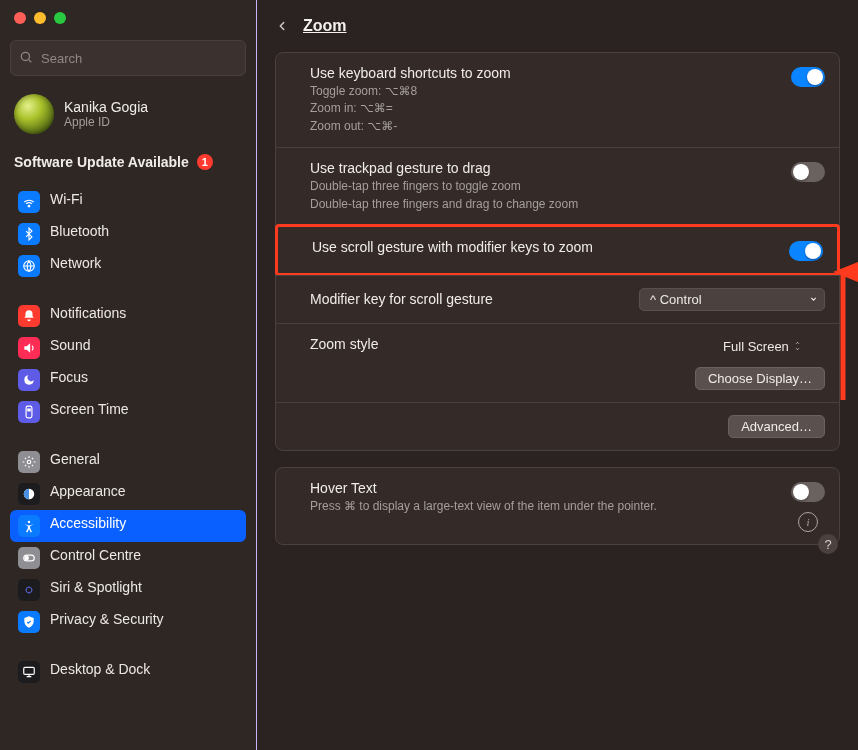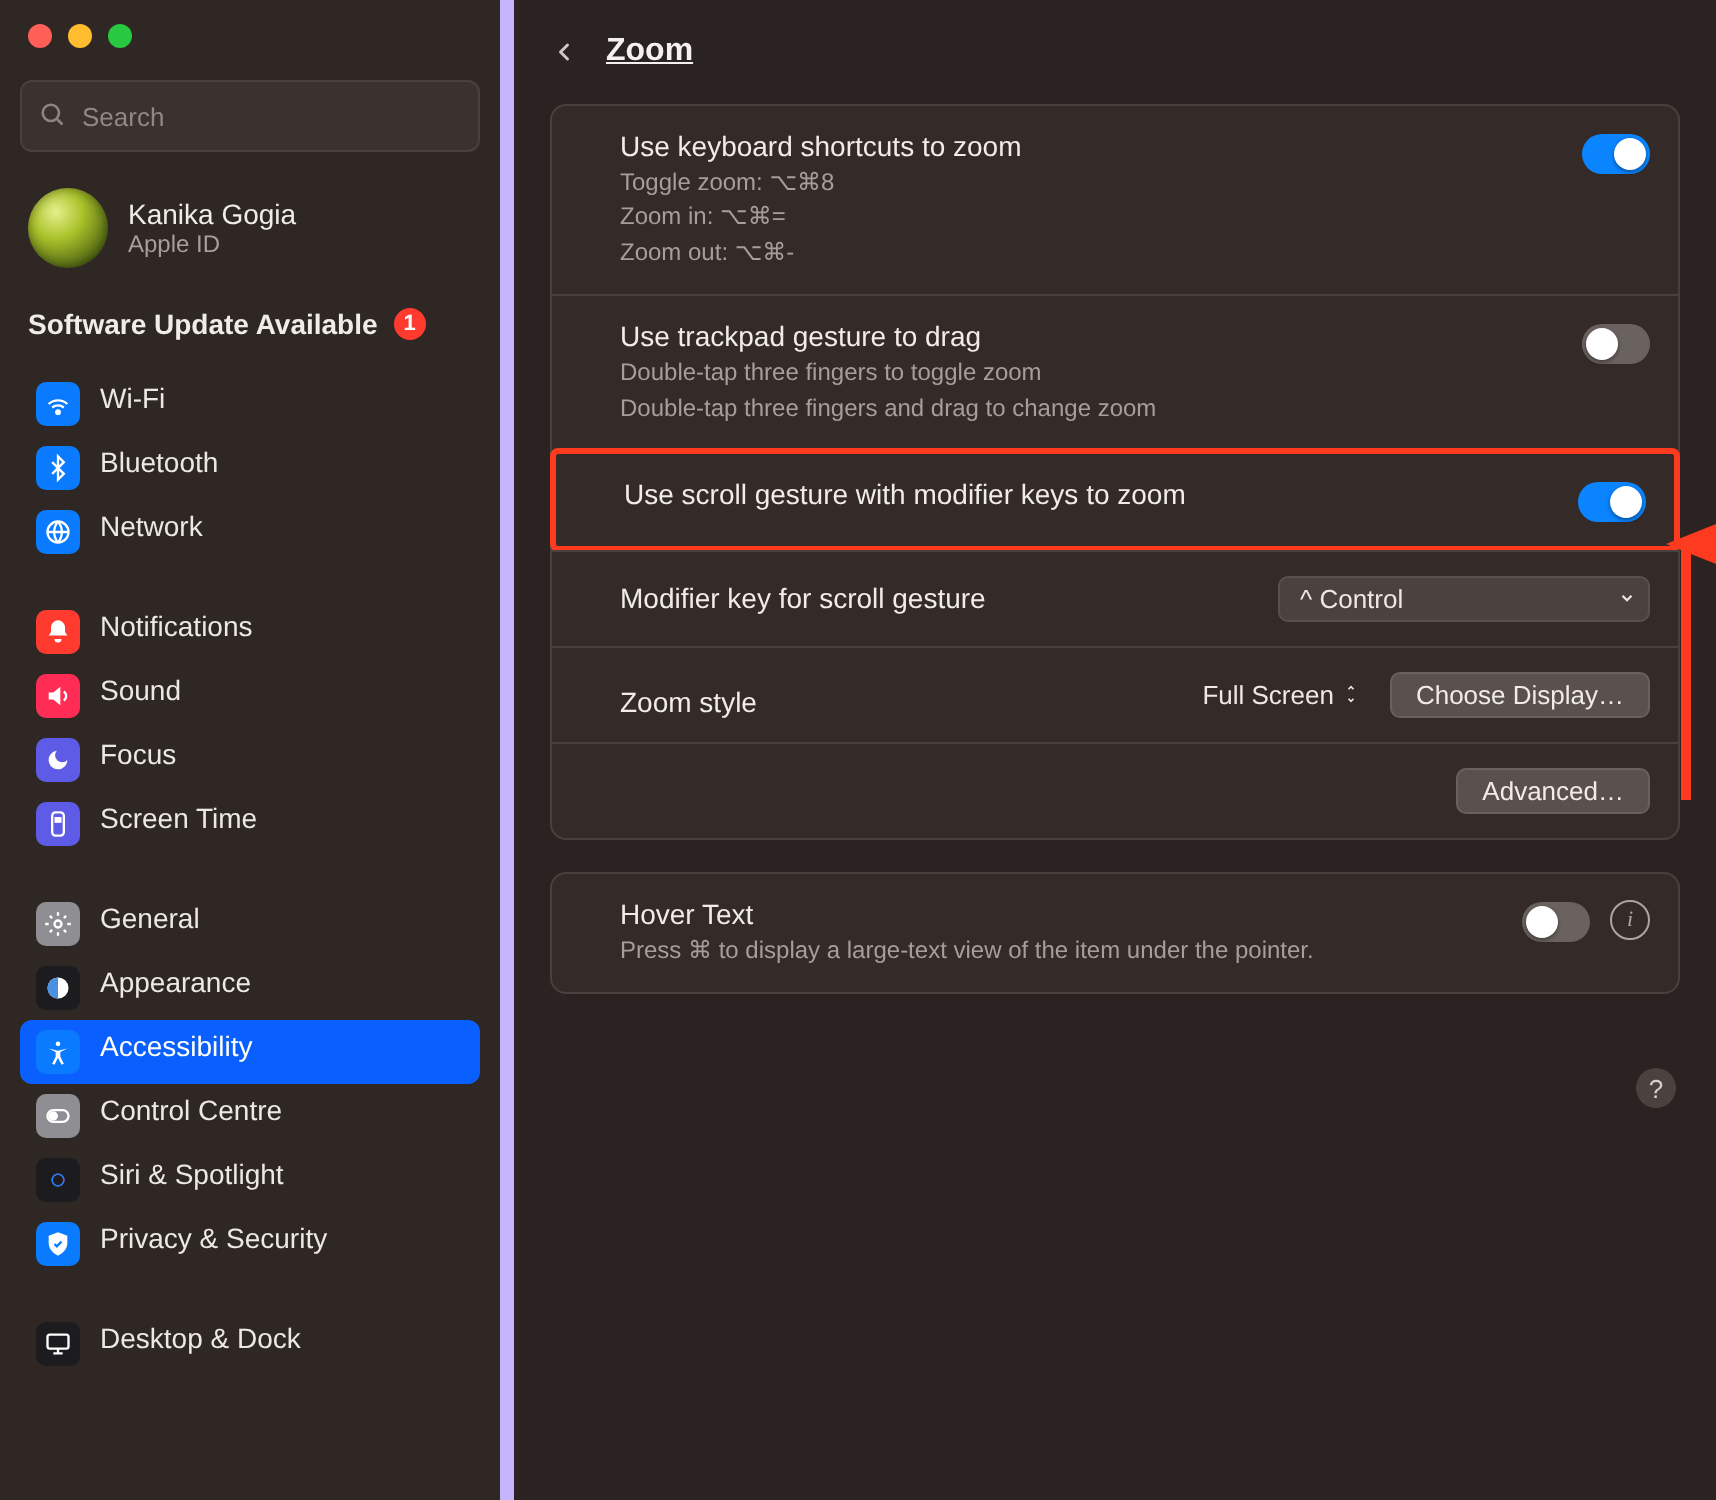"Search" .sidebar { border-right: 7px solid #c4b5fd -> 1px solid #c4b5fd }
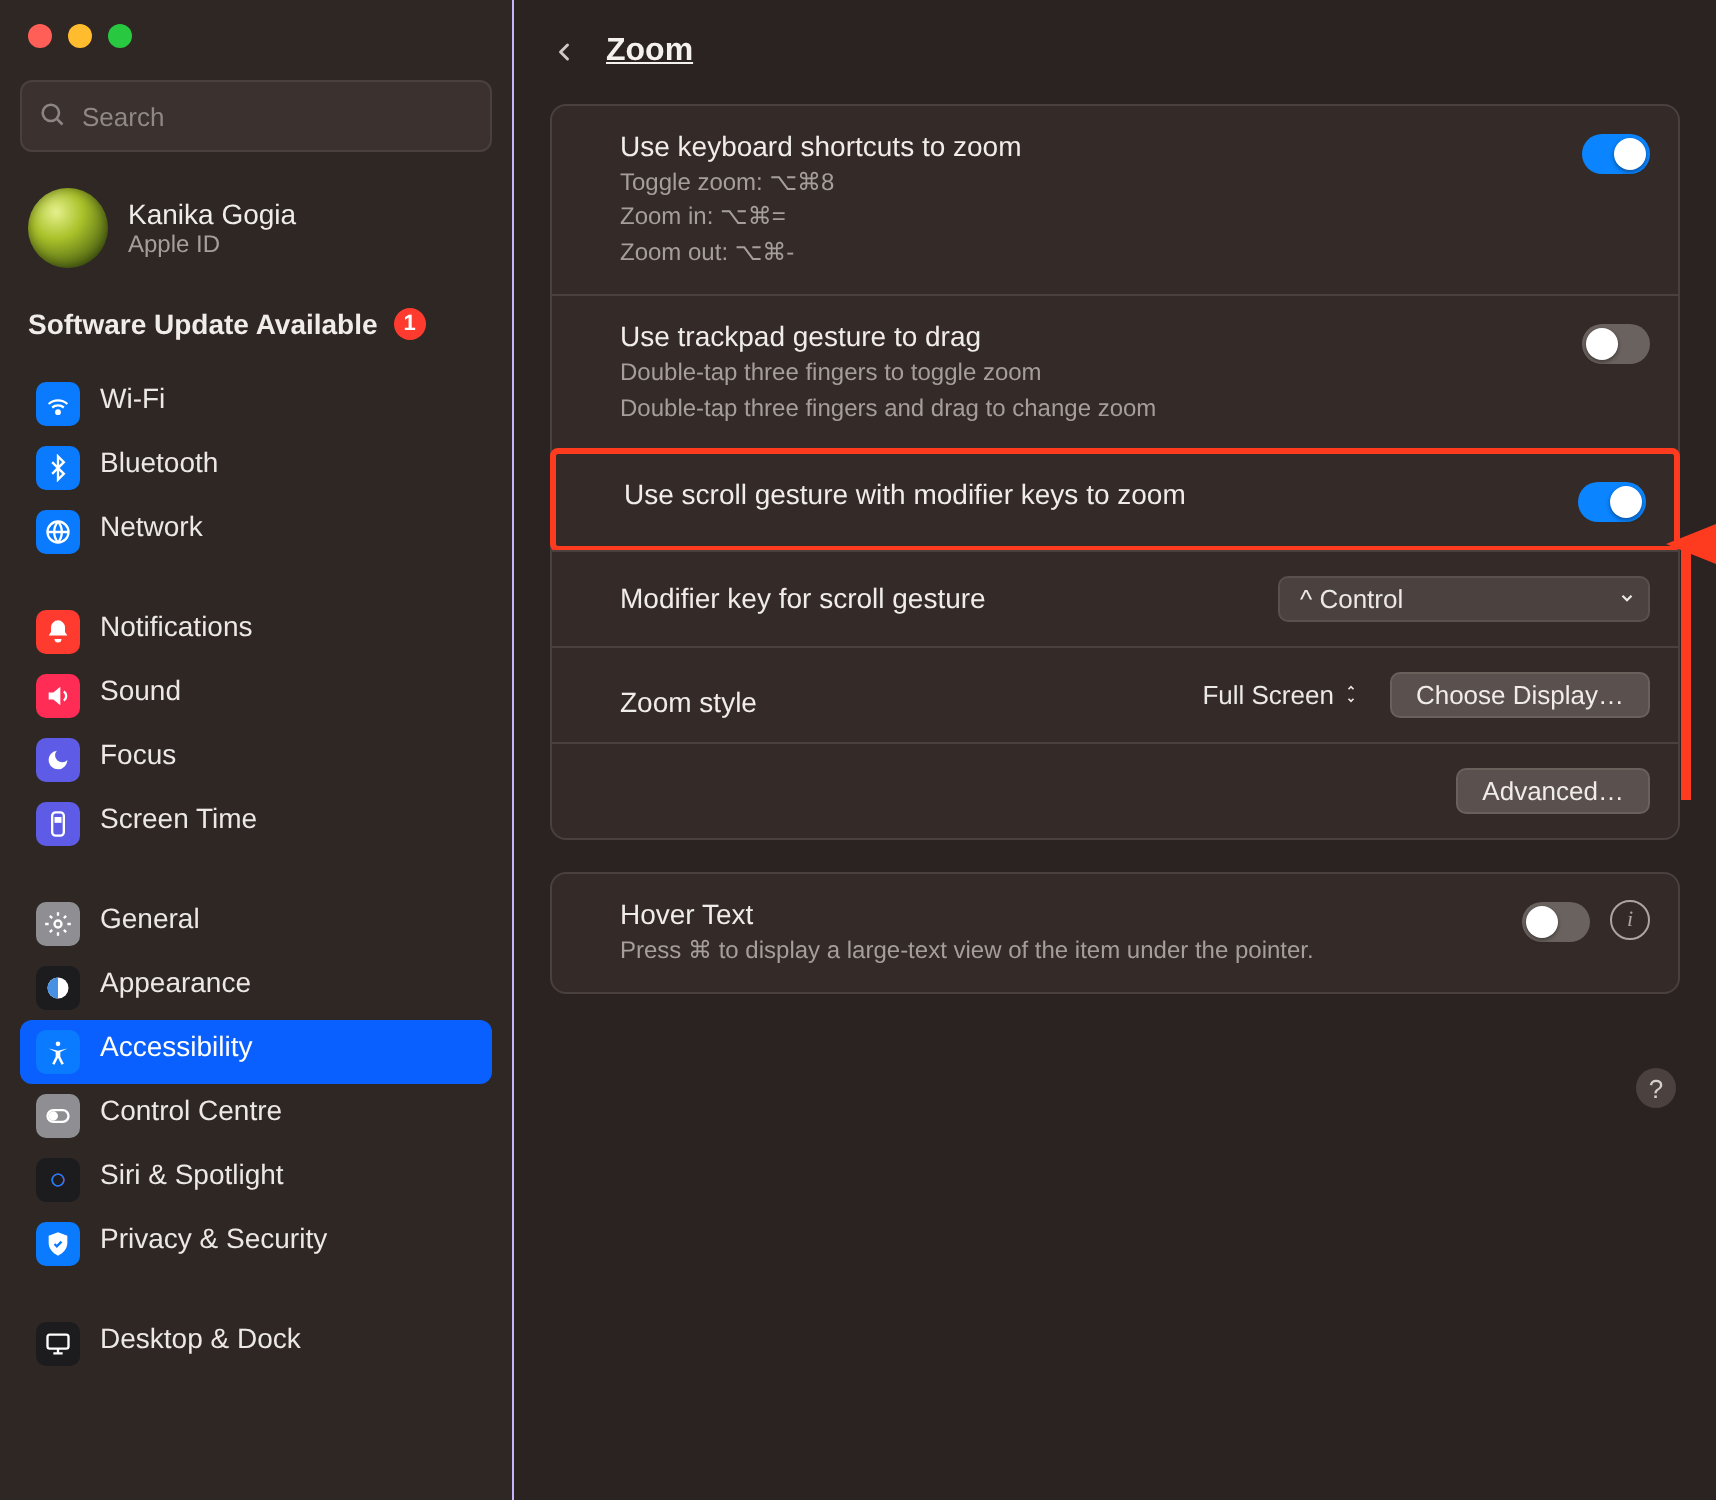"Zoom style" div.row { align-items: flex-end -> flex-start }
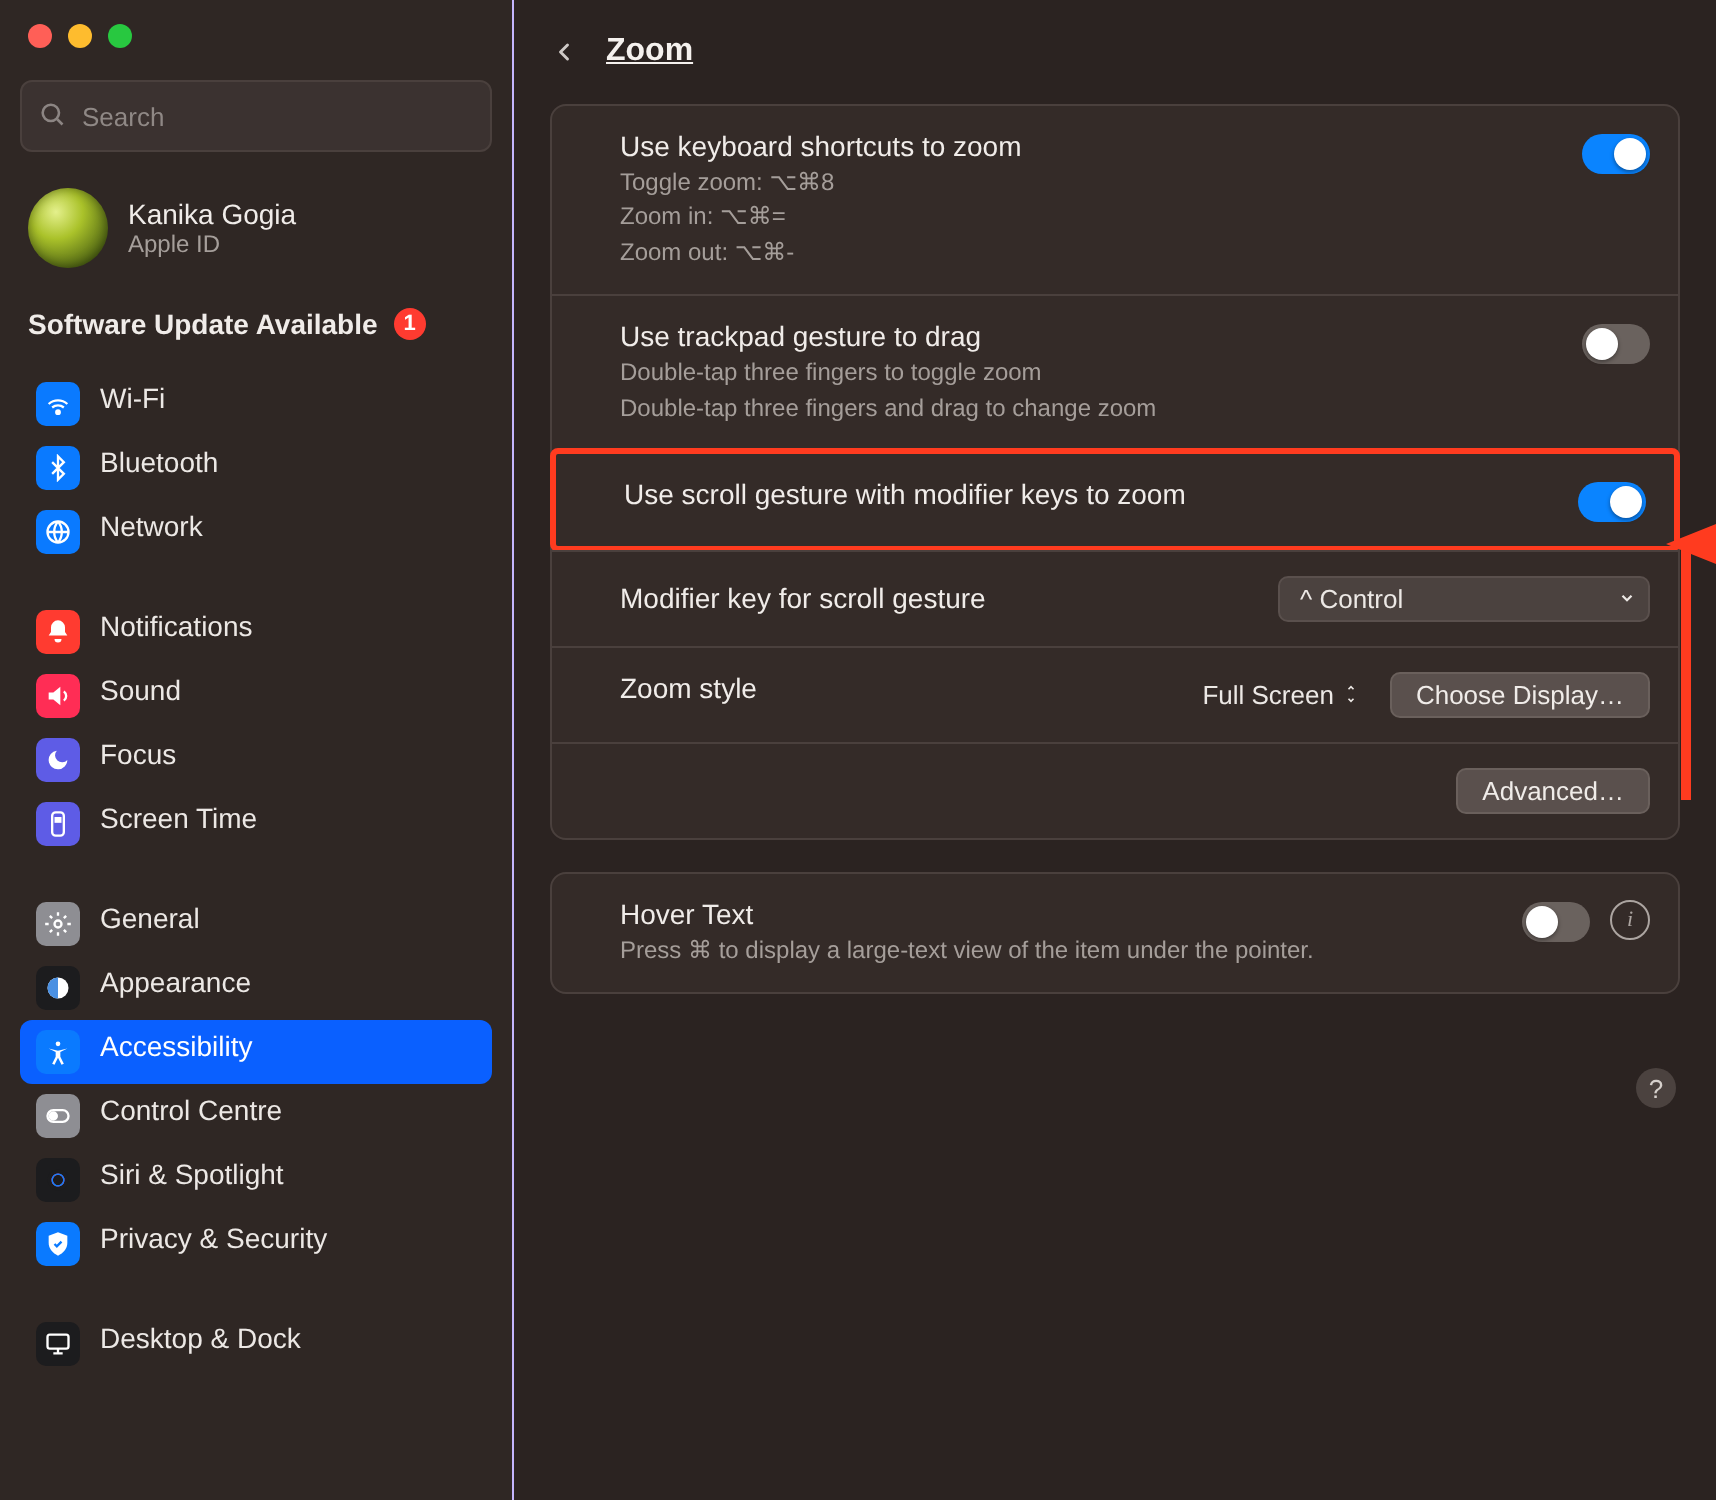"Full Screen" .row .ctrls { flex-direction: none -> column }
